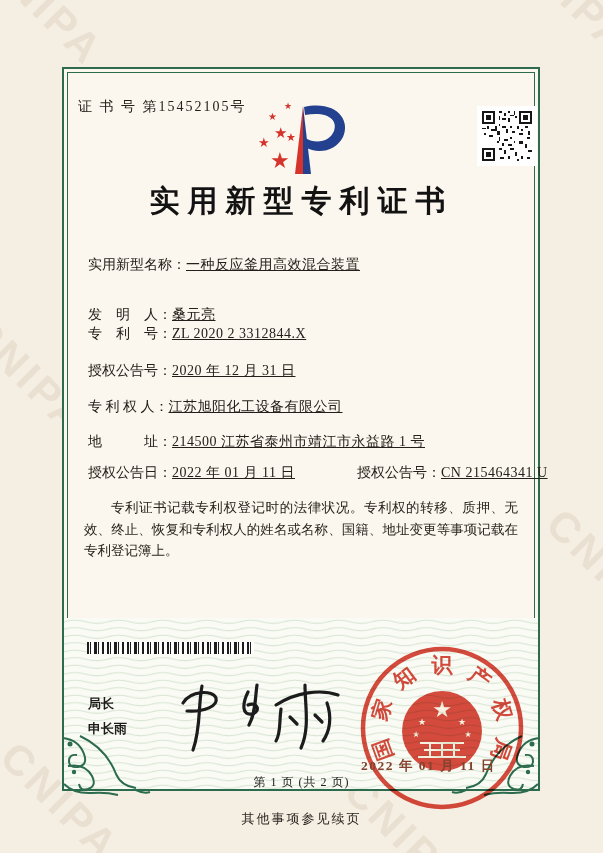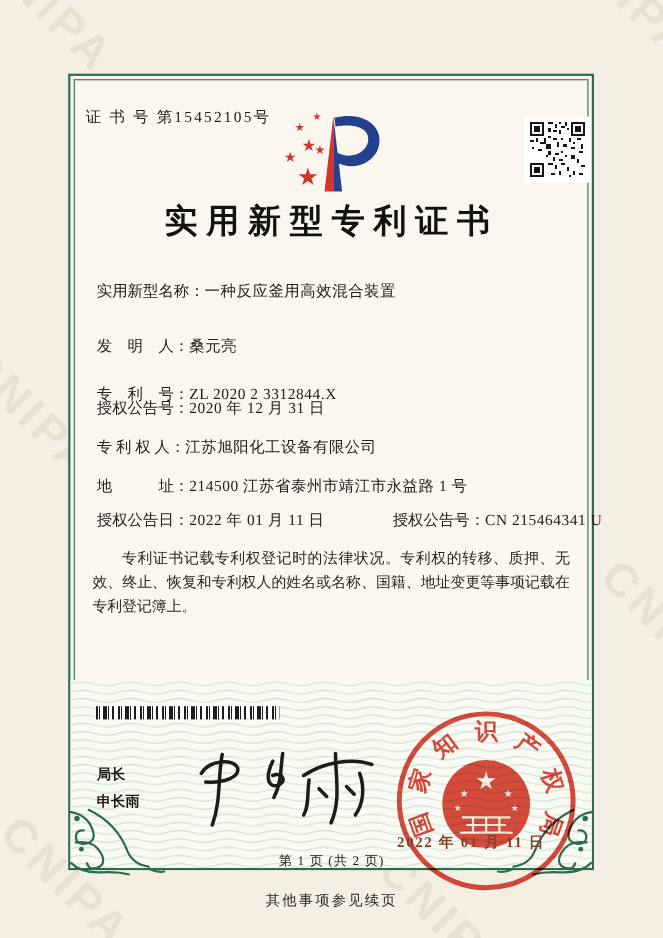"一种反应釜用高效混合装置" .row .val { text-decoration: none -> underline }
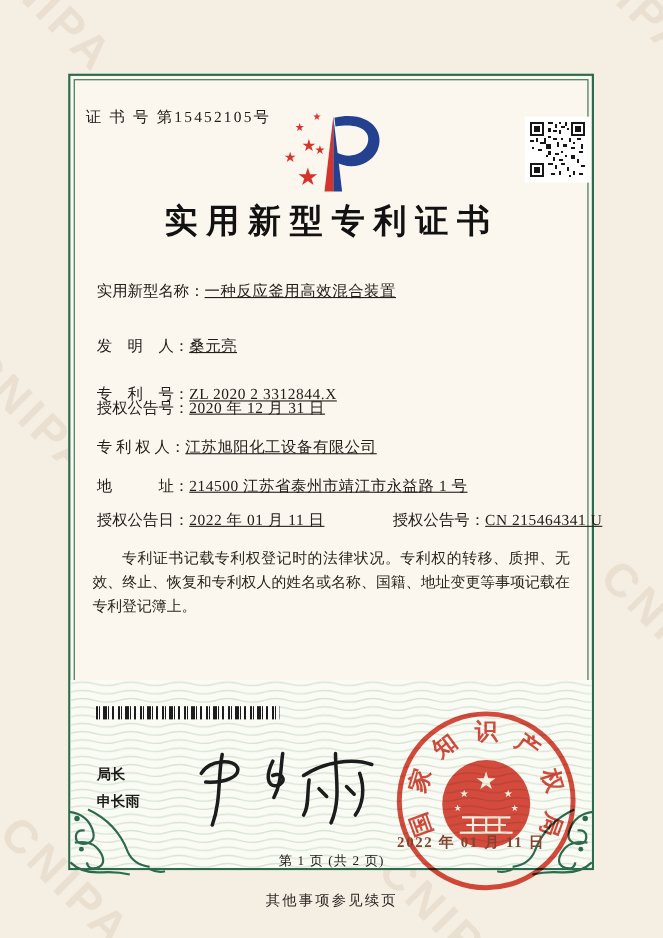"专 利 号：ZL 2020 2" .r2 { margin-top: 25px -> none }
